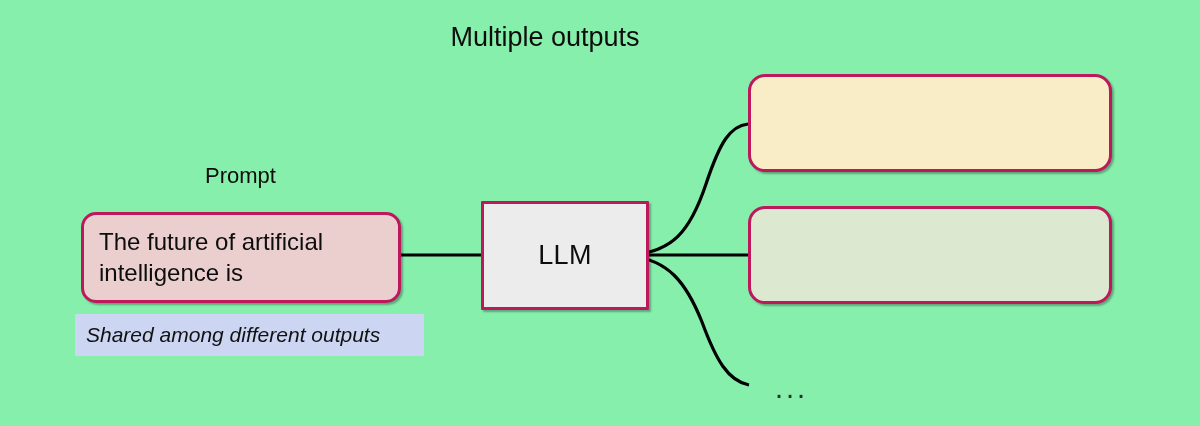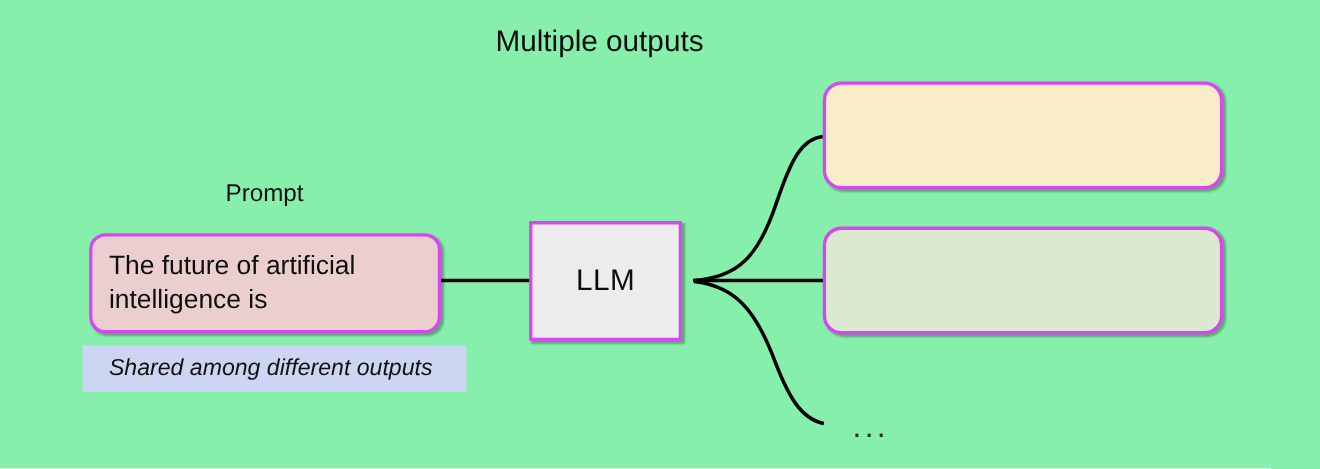"The future of artificial intelligence" .box { border: 3px solid #d946ef -> 3px solid #be185d }
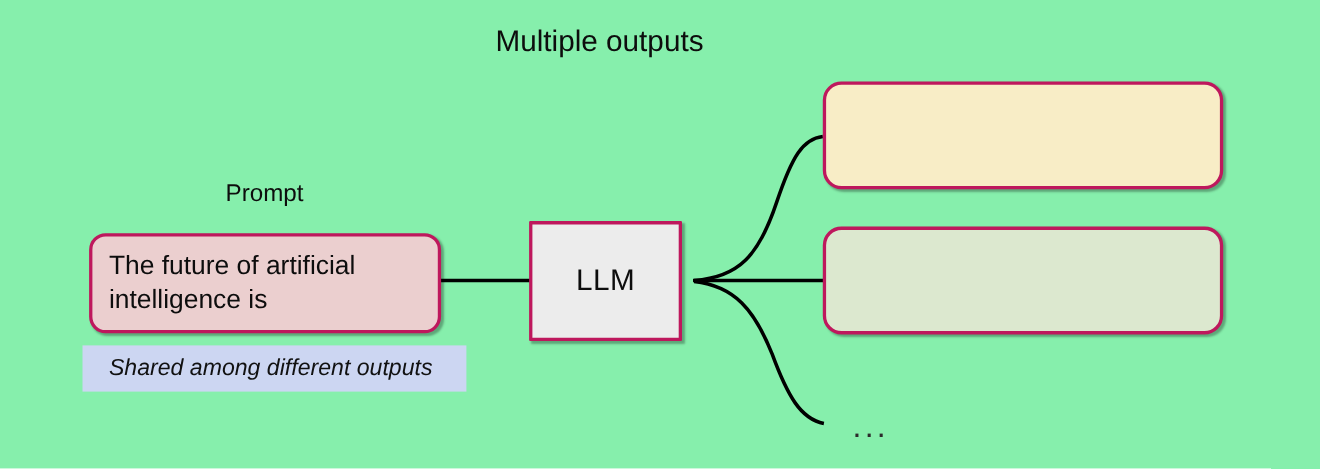"LLM" #llm-box { width: 139px -> 168px }
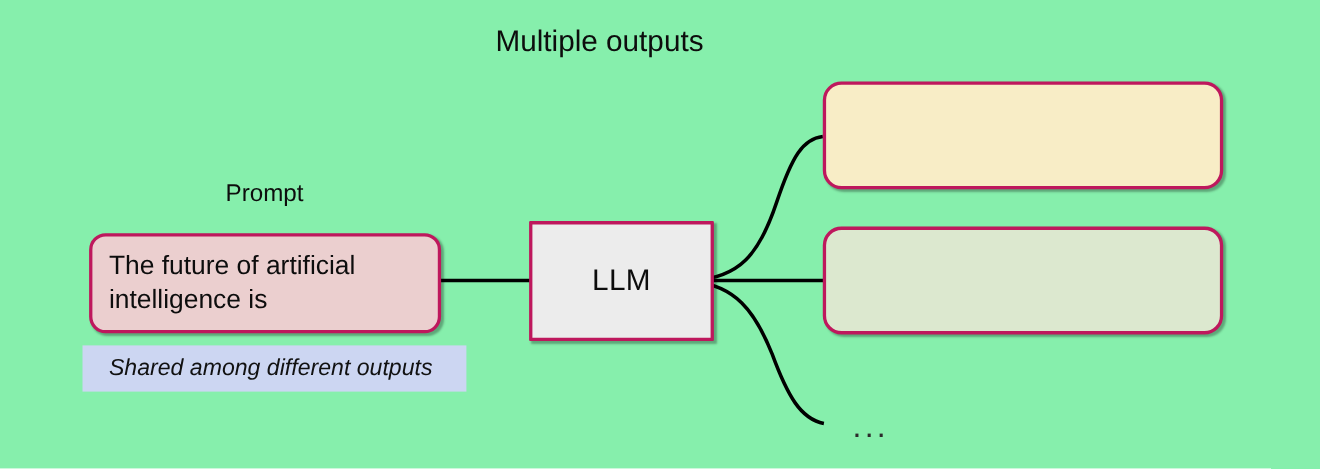"Shared among different outputs" #shared-band .band-text { padding-left: 24px -> 11px }
